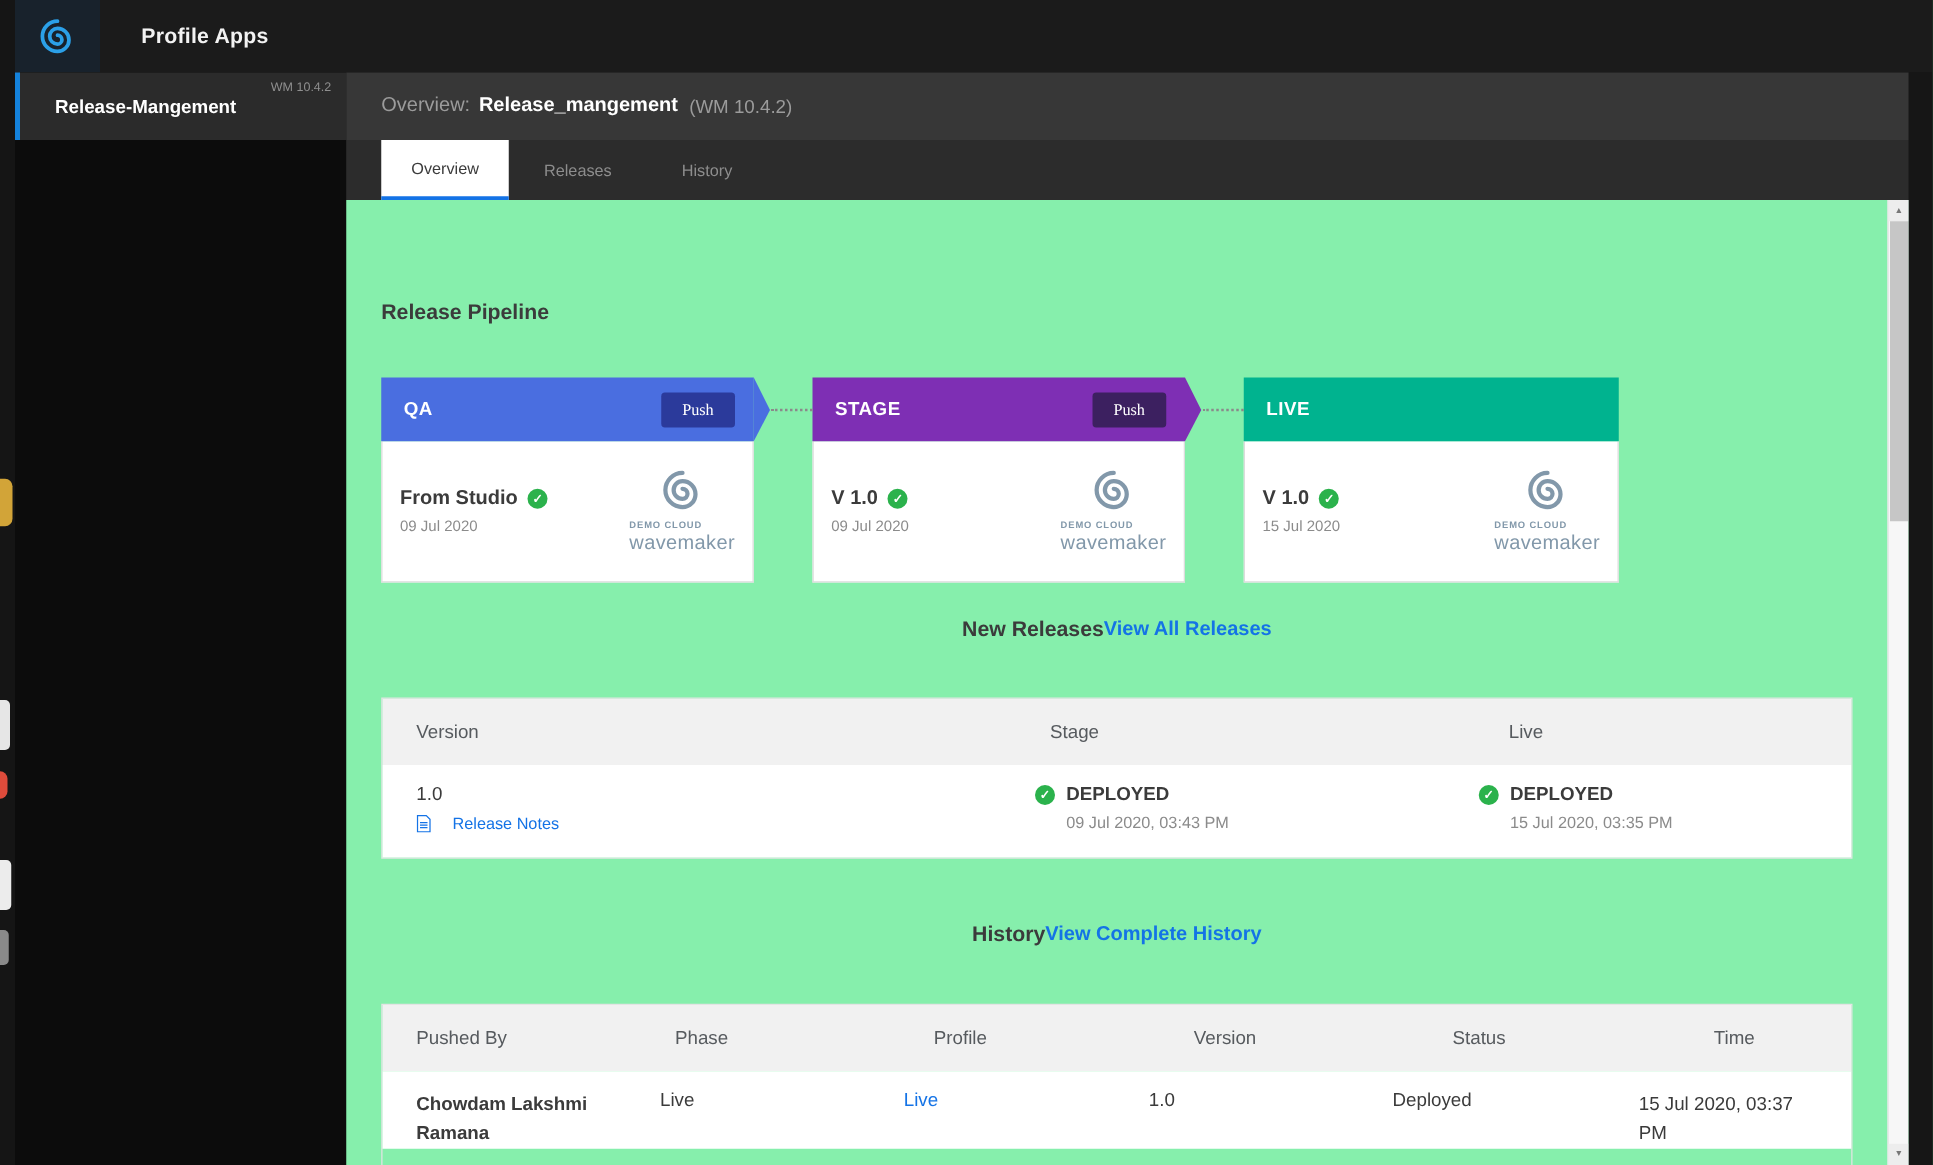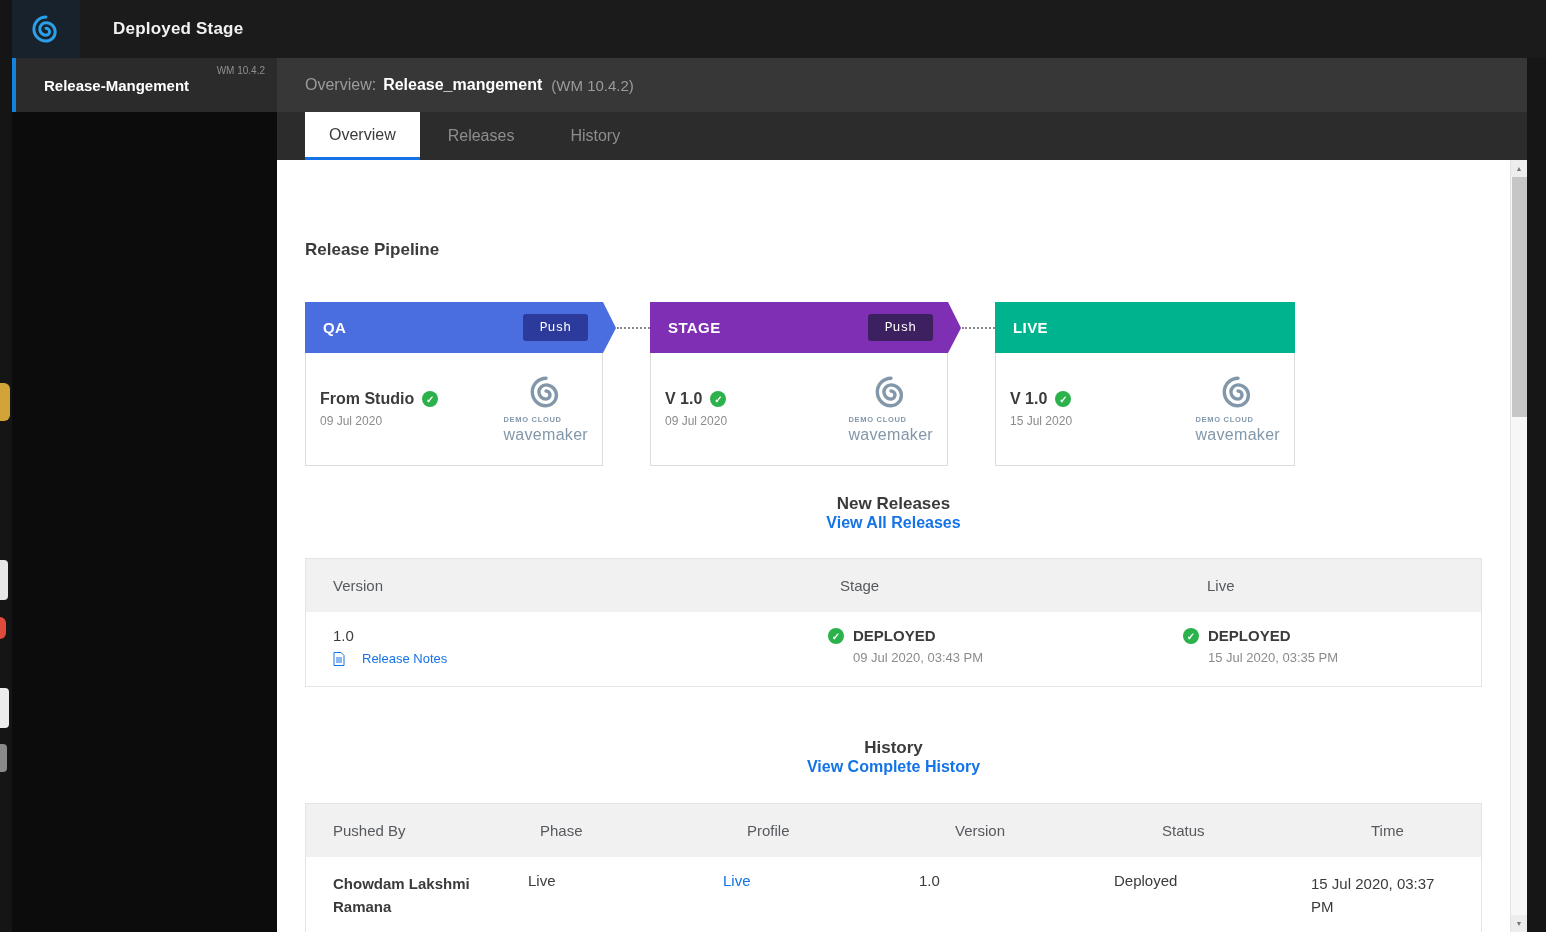"Deployed Stage" div.app-title { text: Deployed Stage -> Profile Apps }
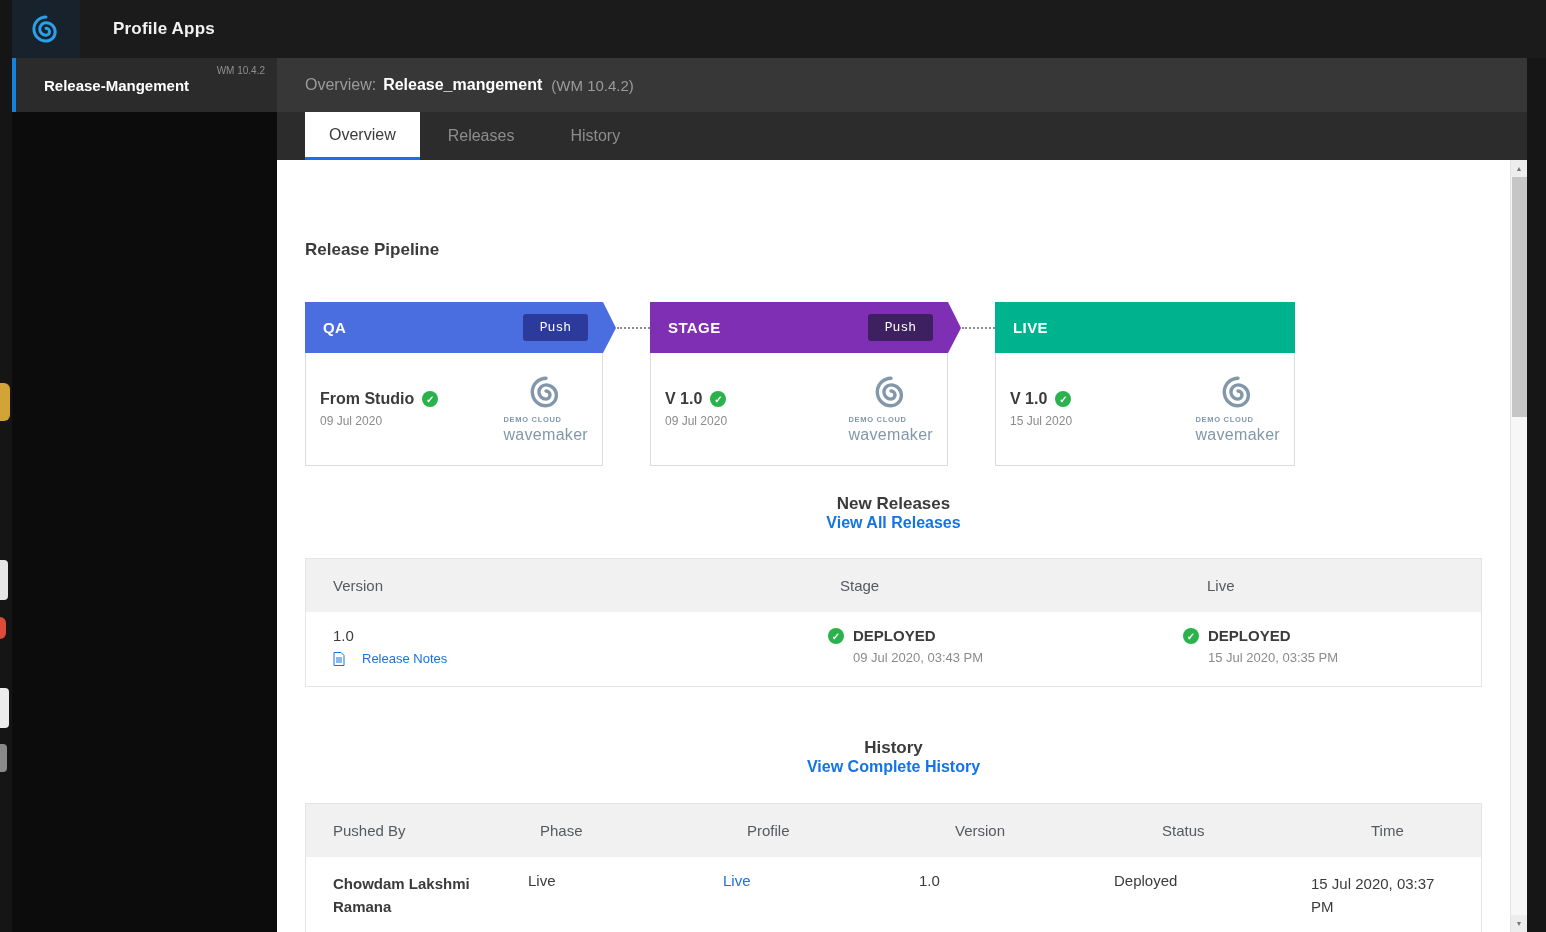"Overview" .tab { font-size: 16px -> 13px }
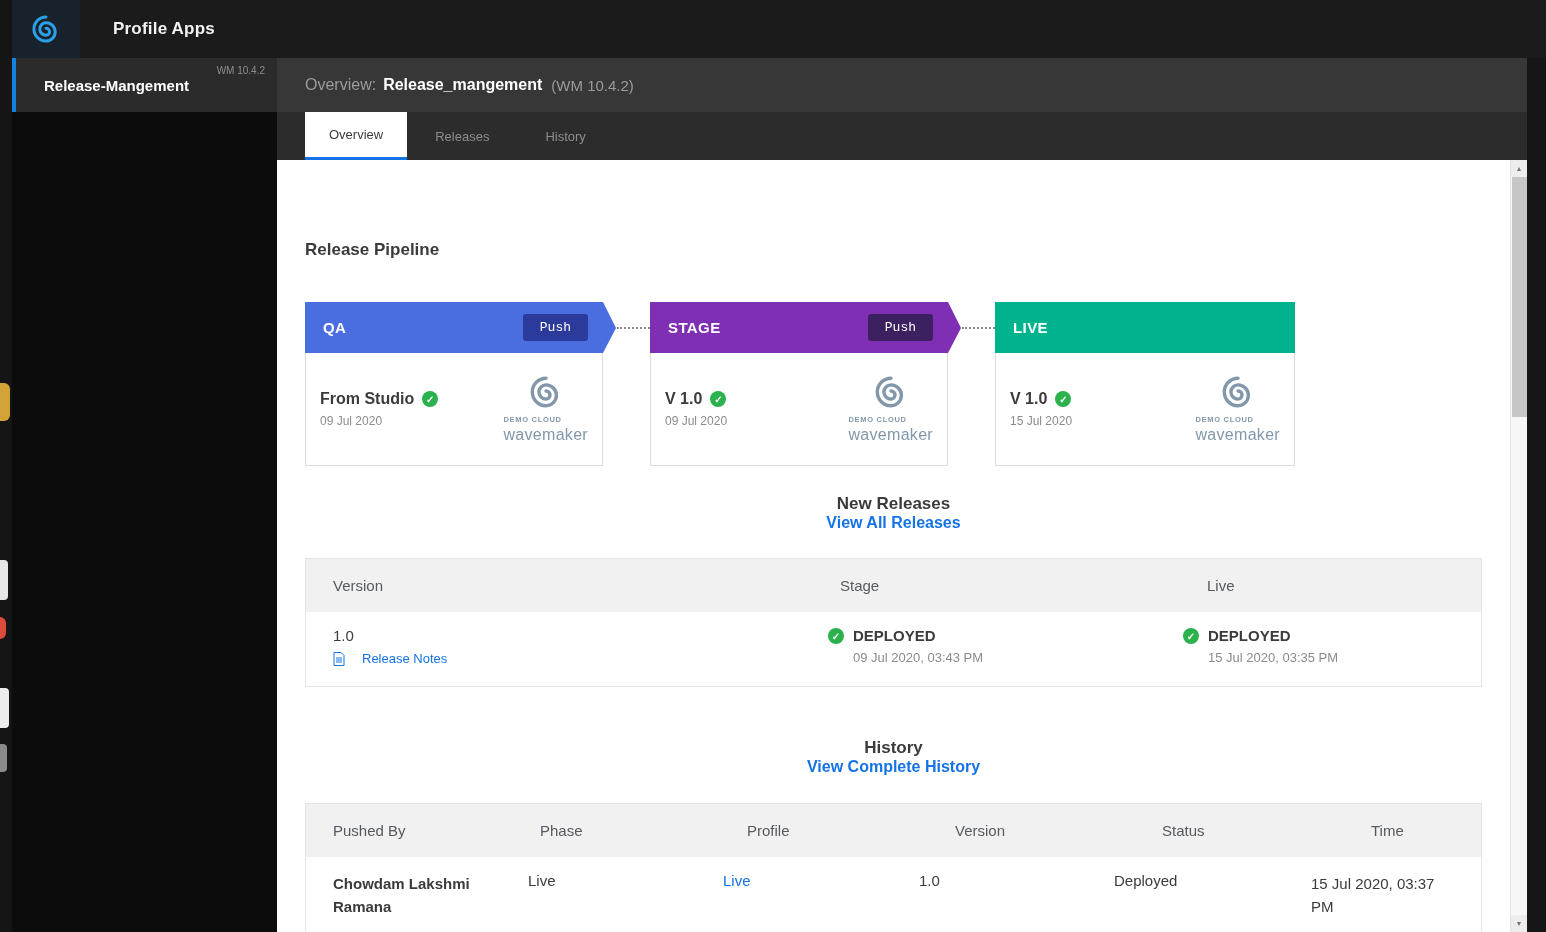"Release Pipeline" .content { background: #ffffff -> #86efac }
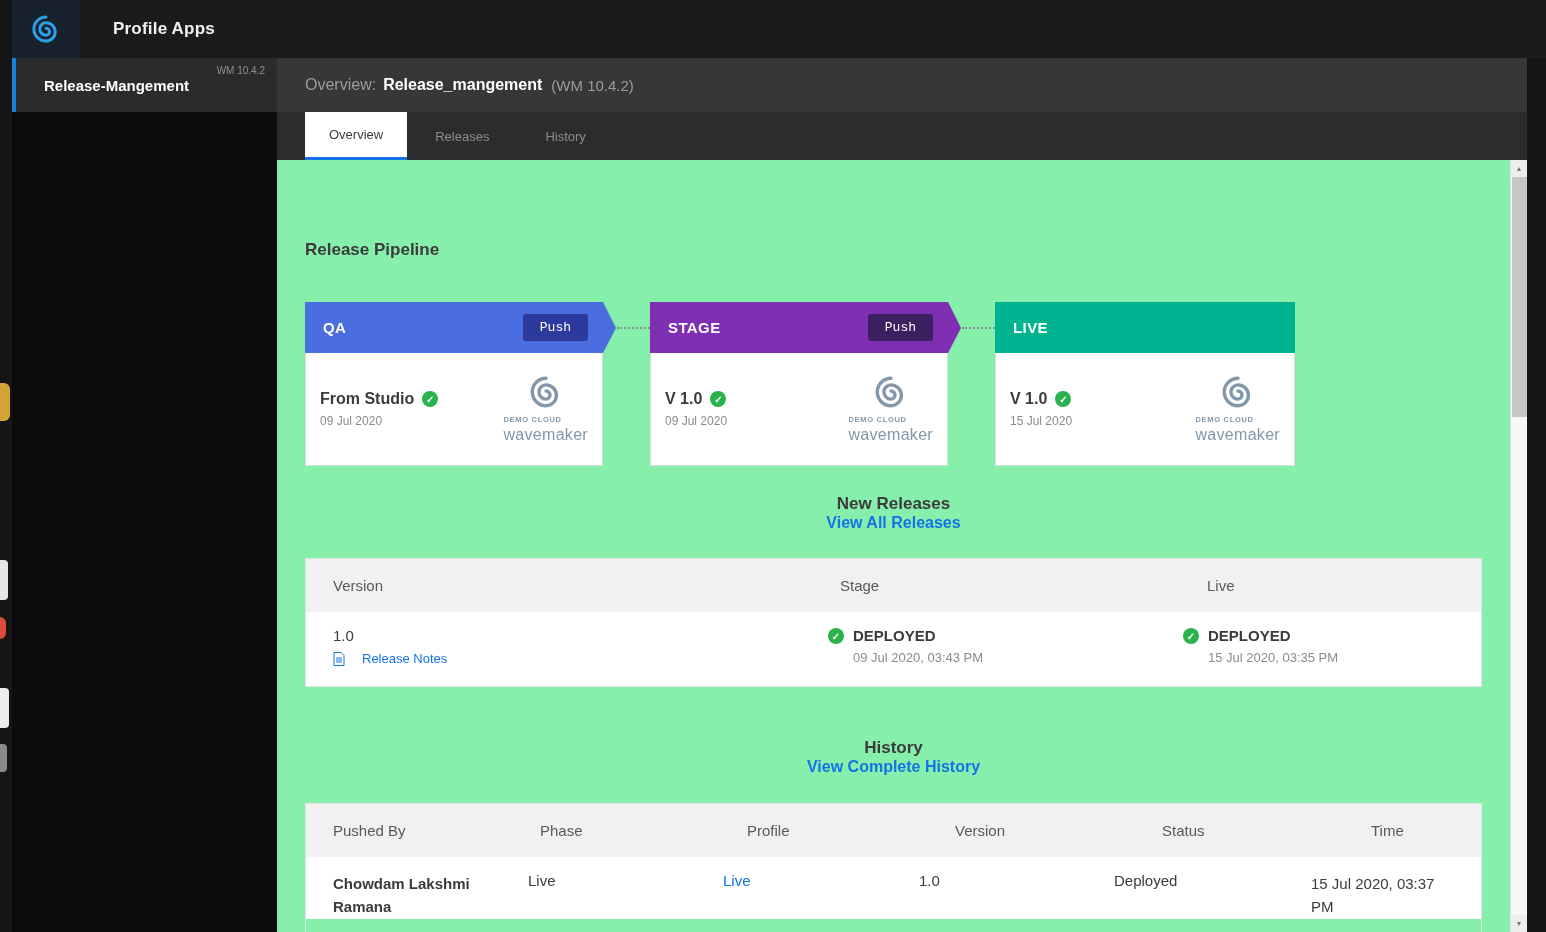"Push" .push-btn { font-family: Liberation Mono, monospace -> Liberation Serif, serif }
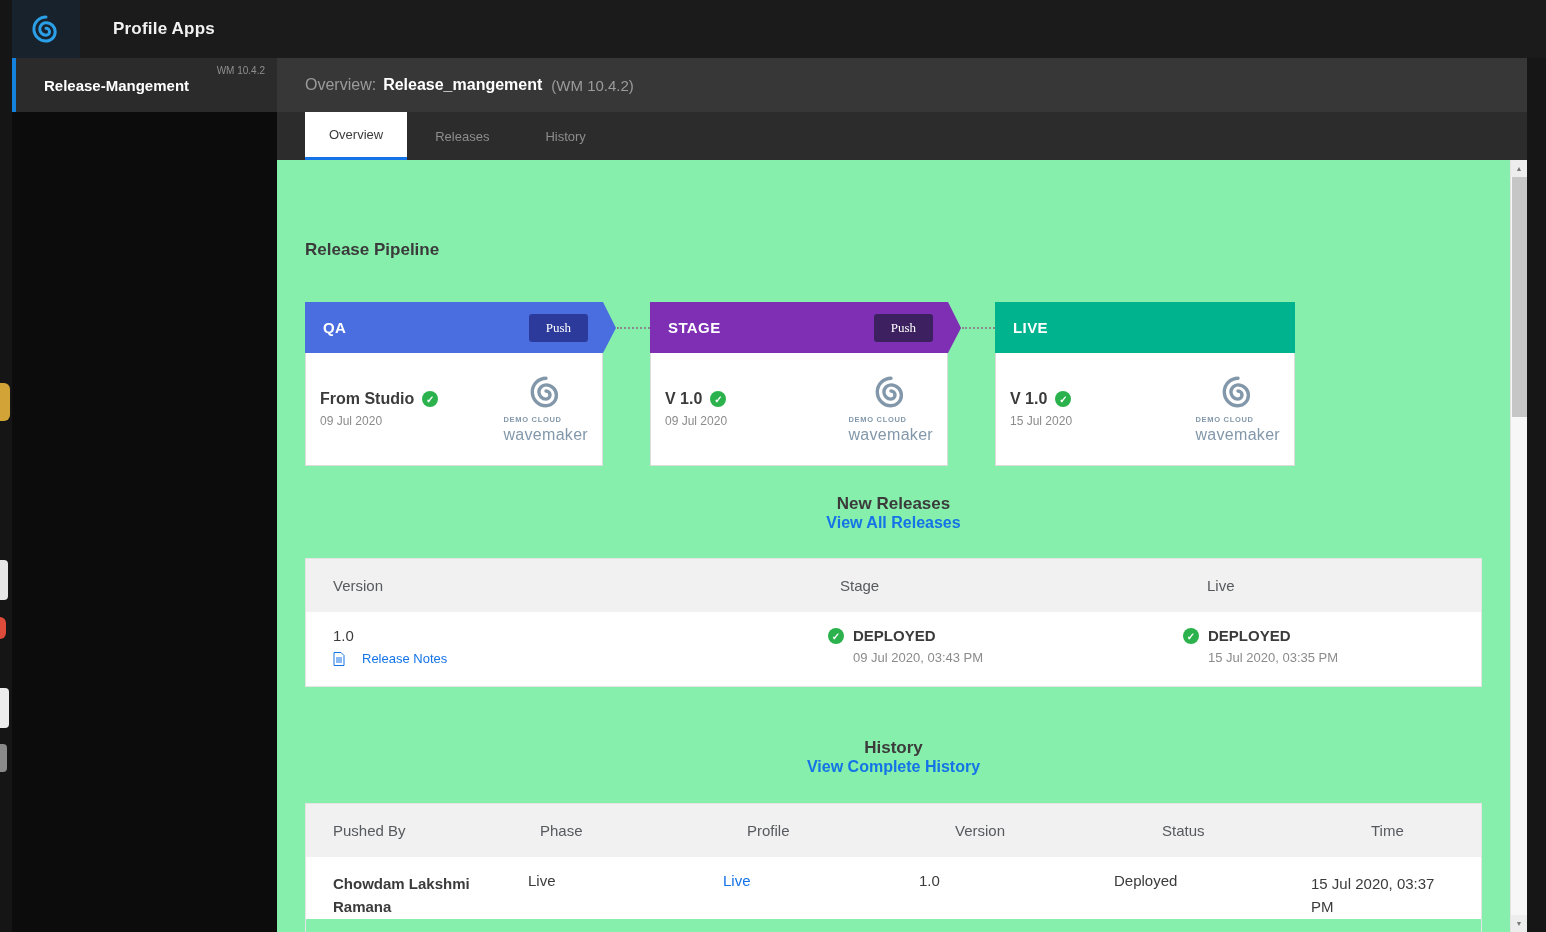"New Releases" .heading-row { flex-direction: column -> none }
